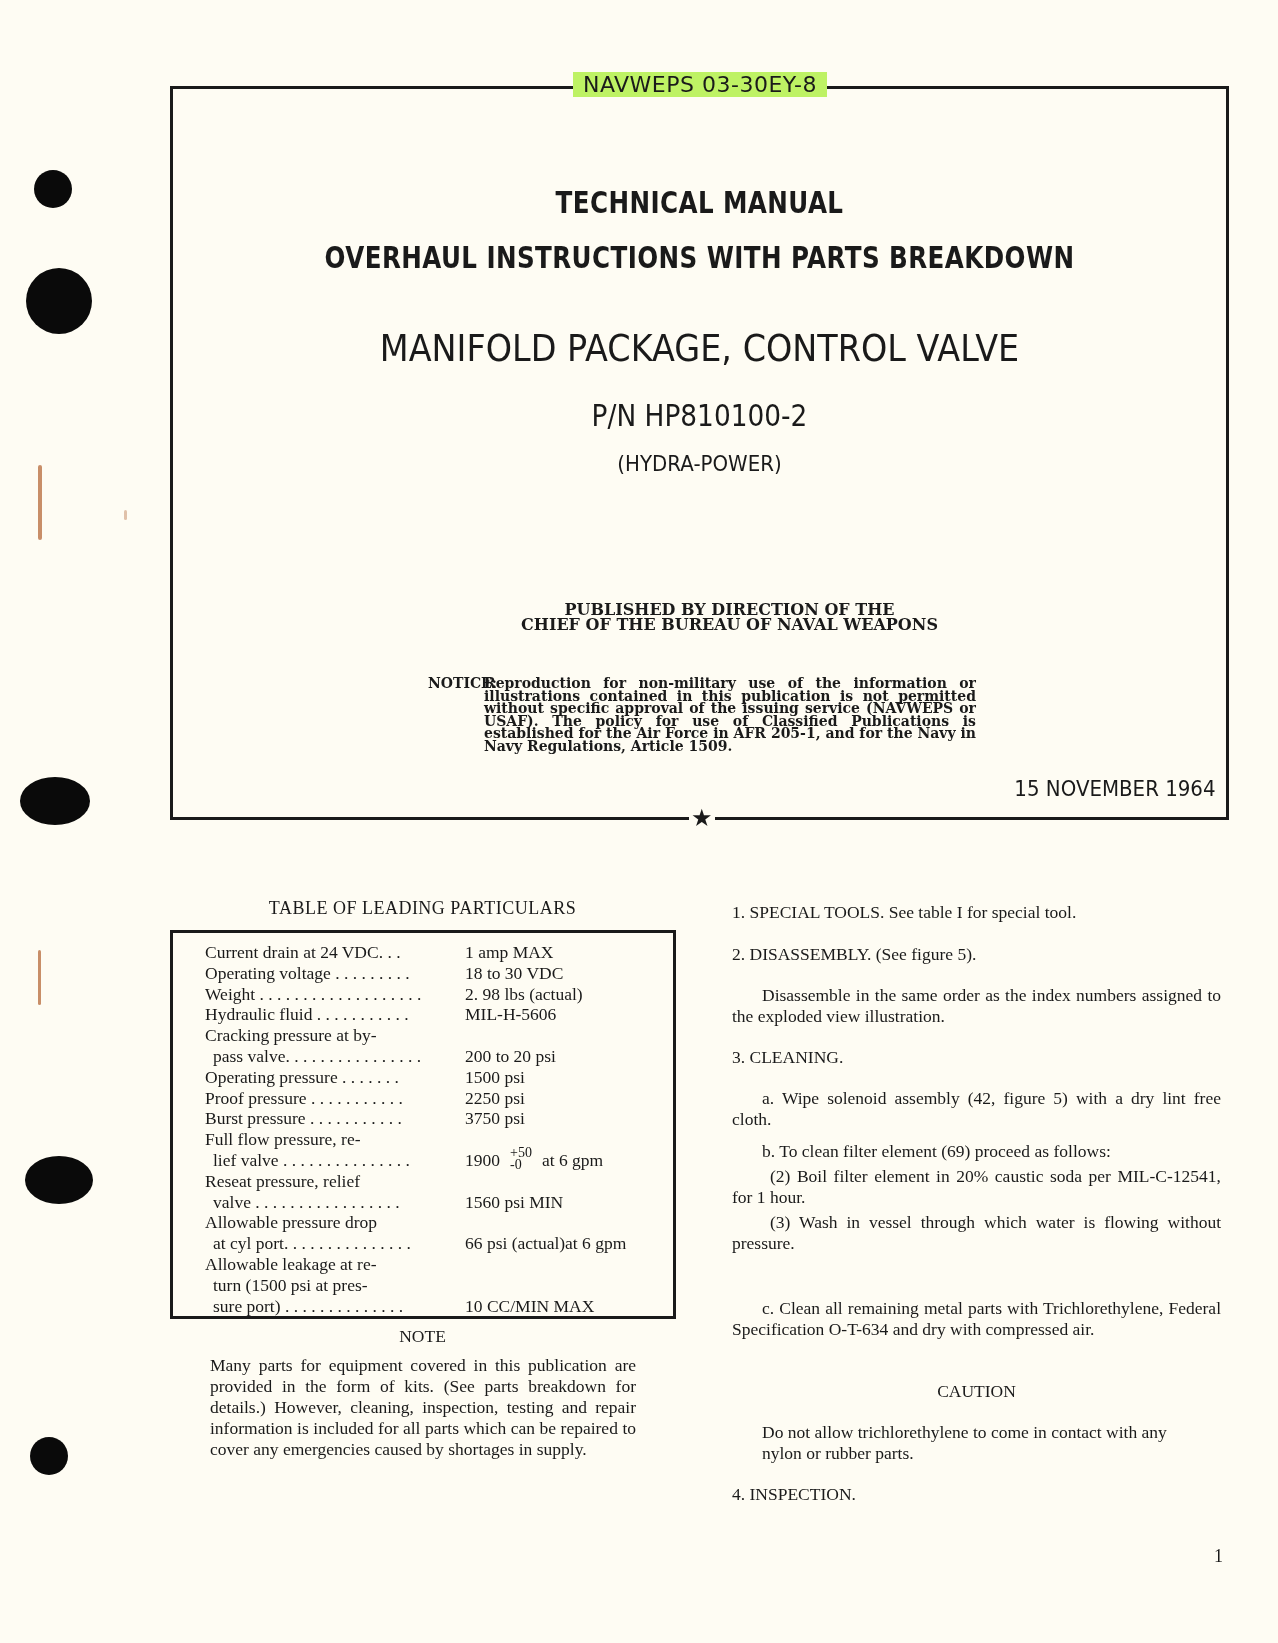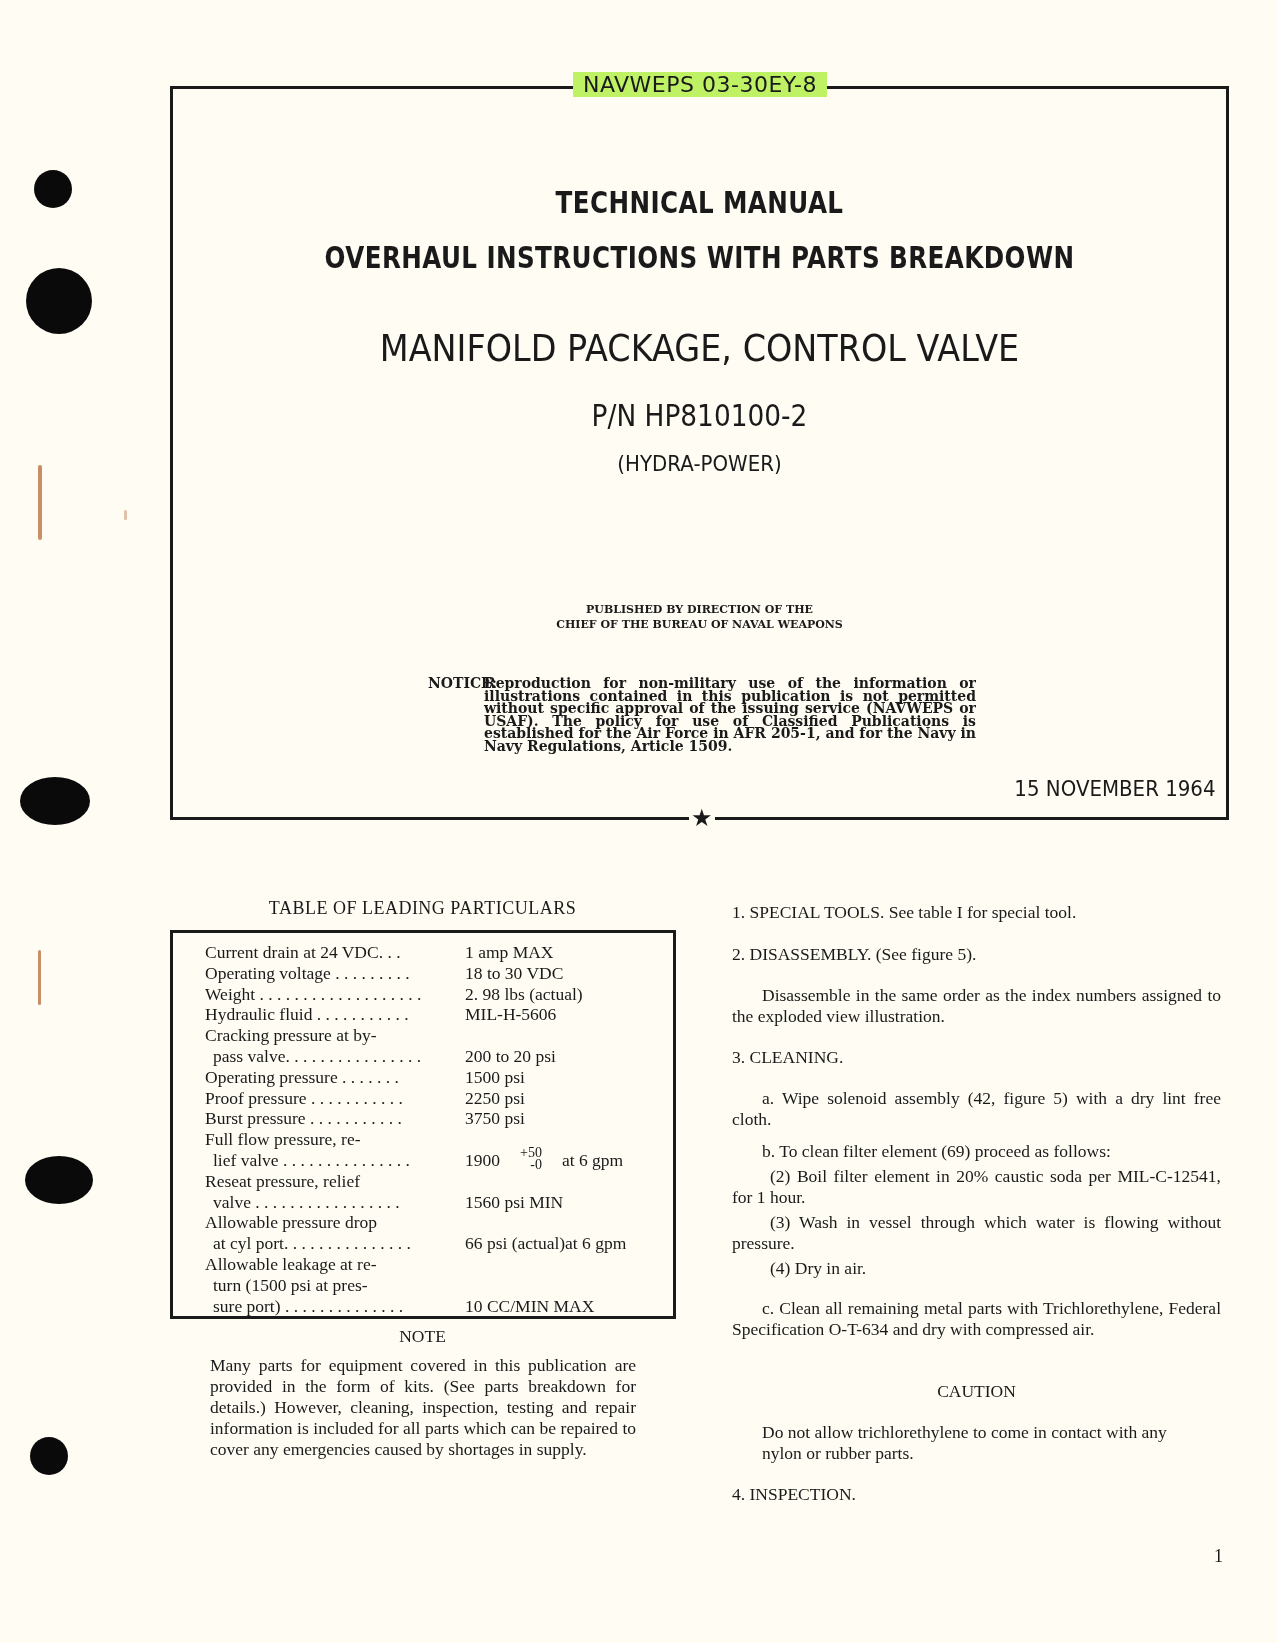"PUBLISHED BY DIRECTION OF THE" .published { font-size: 11px -> 16px; margin-left: none -> 30px }
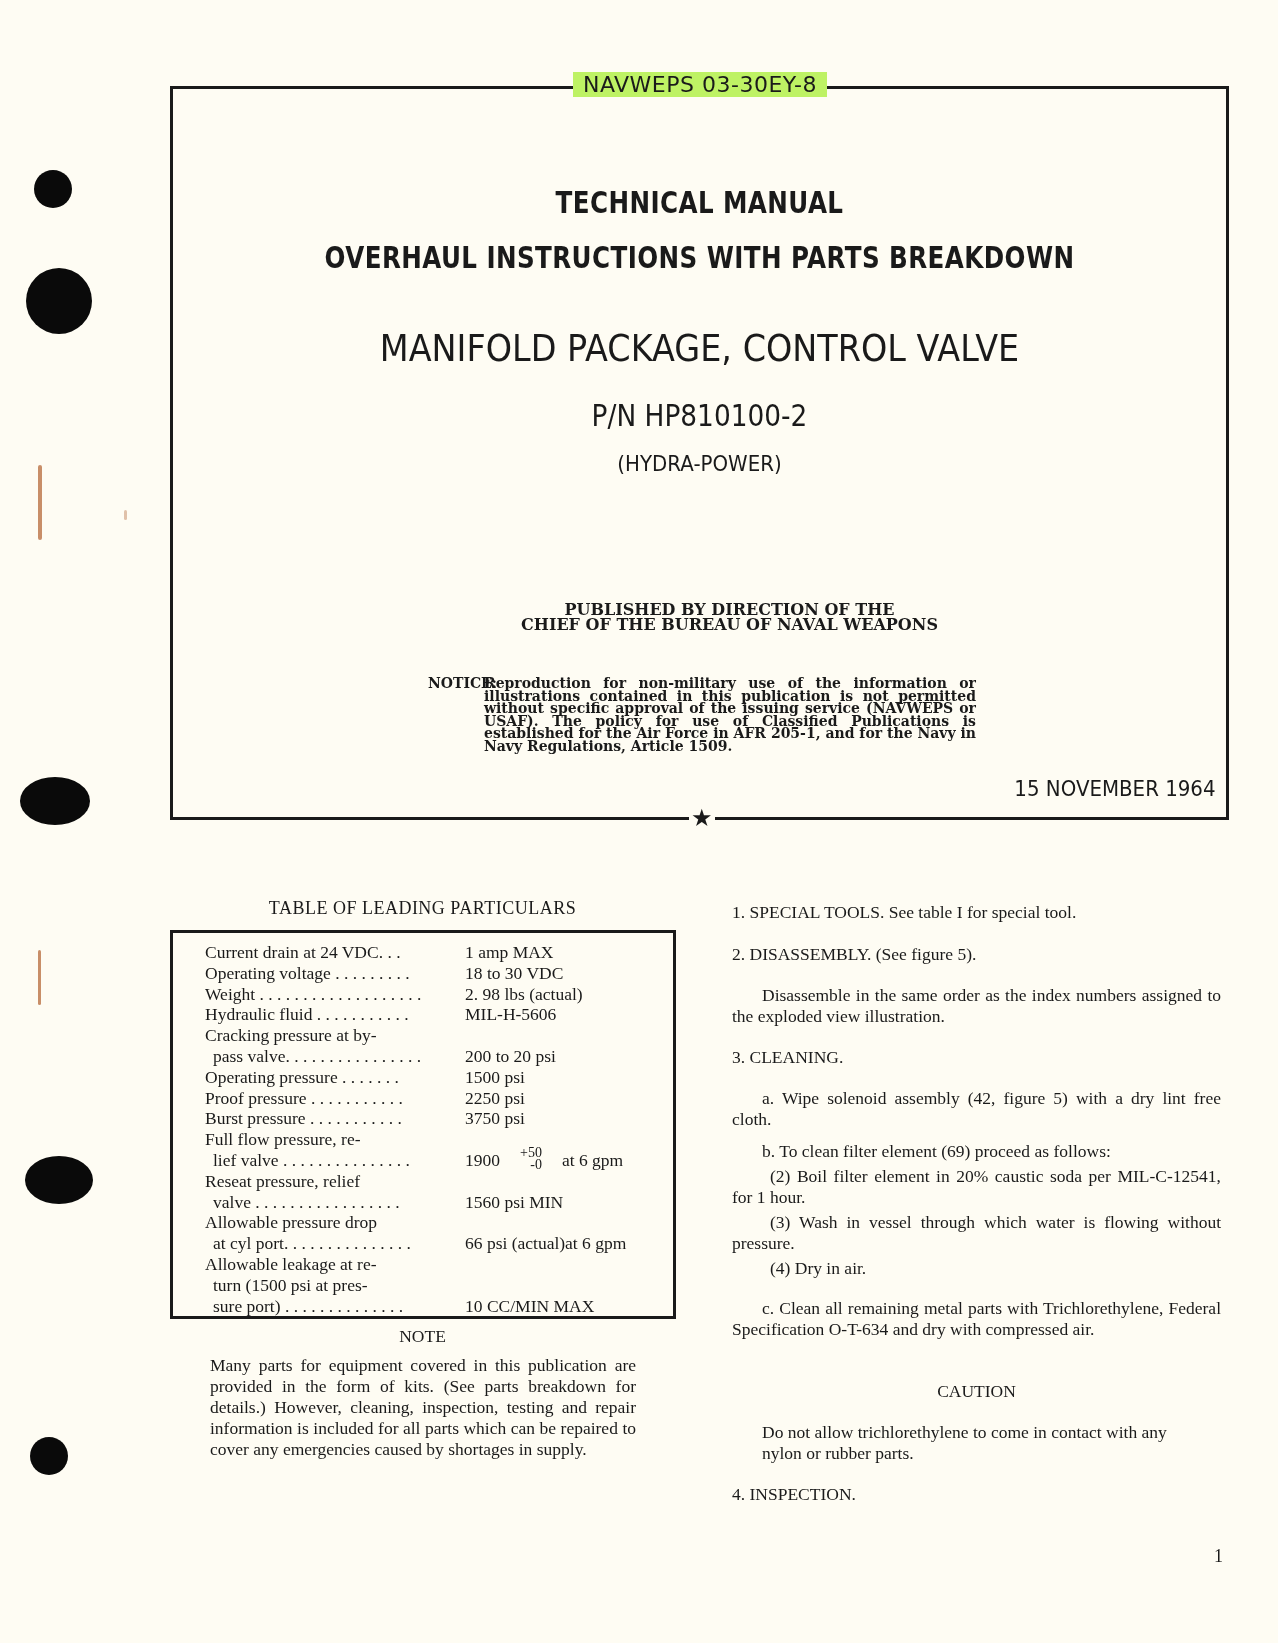"+50" span.tol { margin: 0px 20px -> 0px 10px; text-align: right -> left }
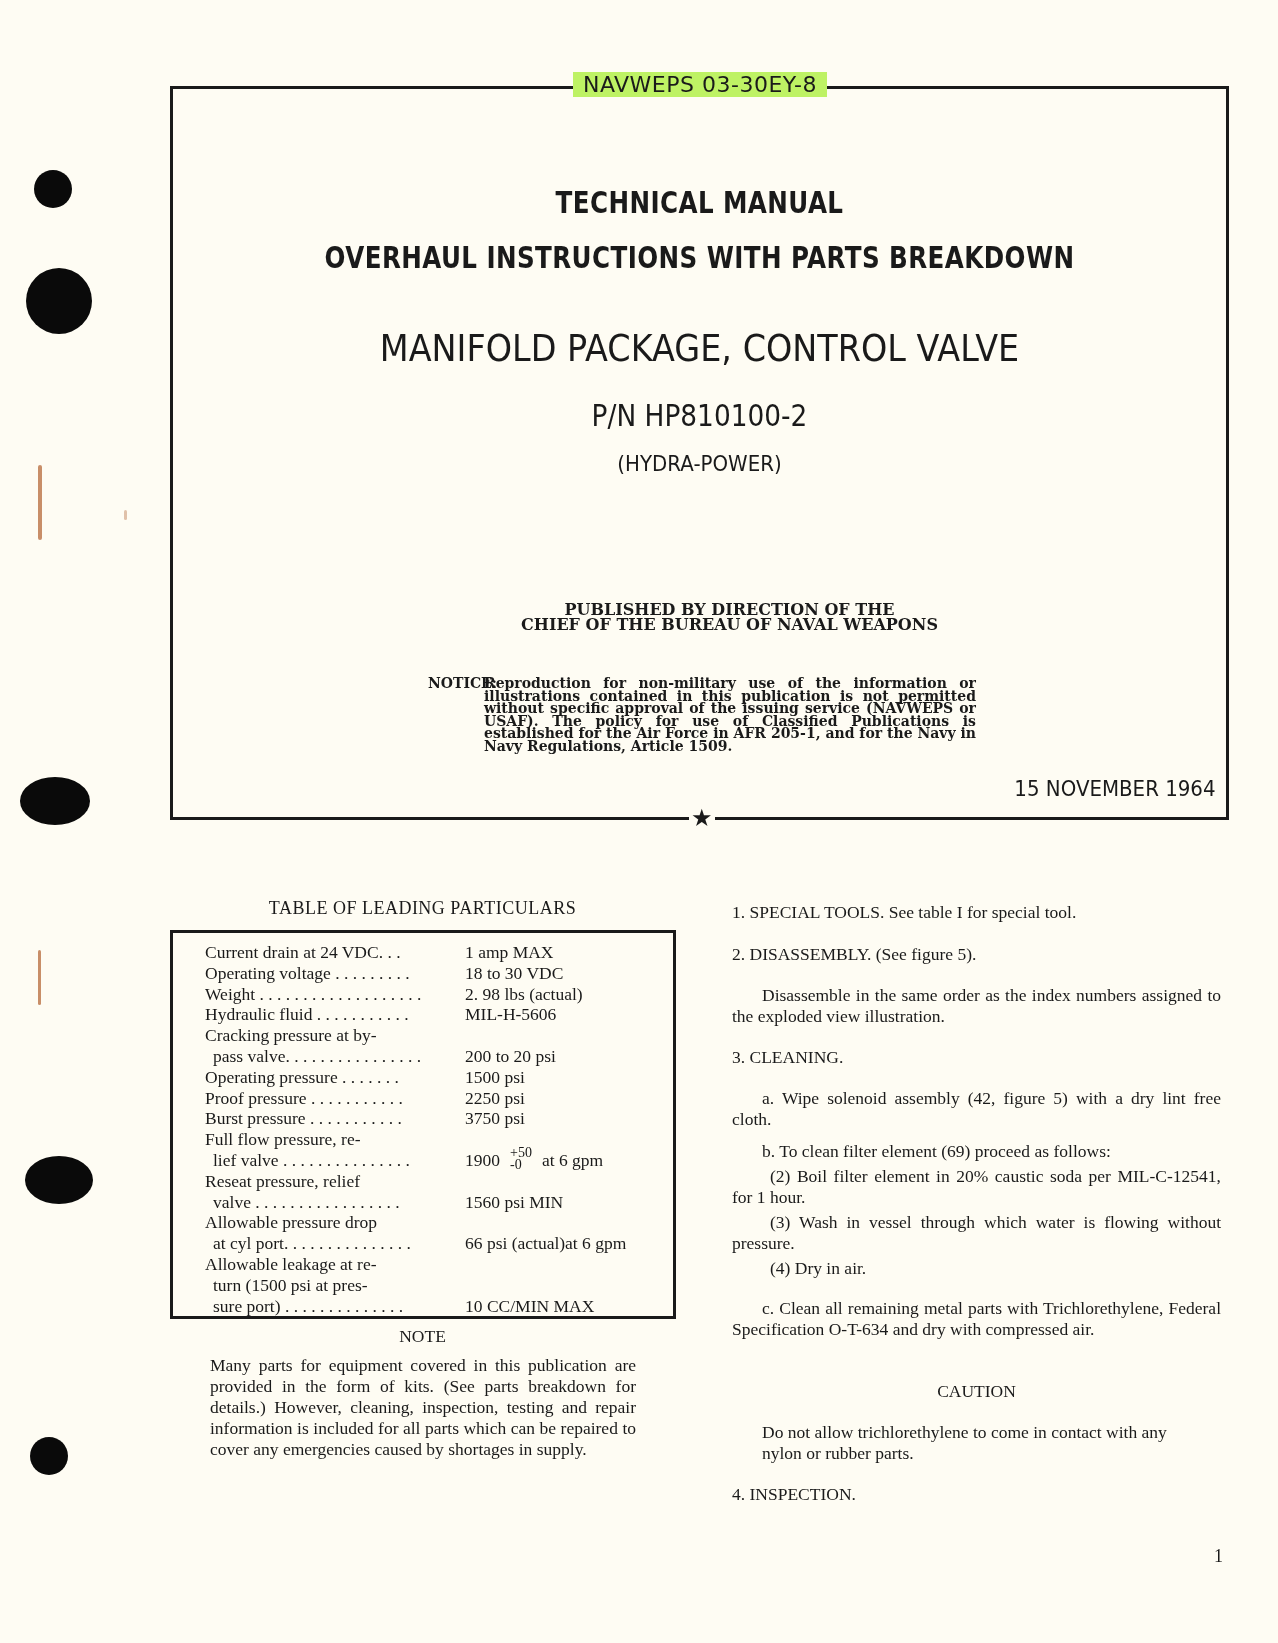"(4) Dry in air." p.ind2 { html: <p>(4) Dry in air.</p> -> none }
